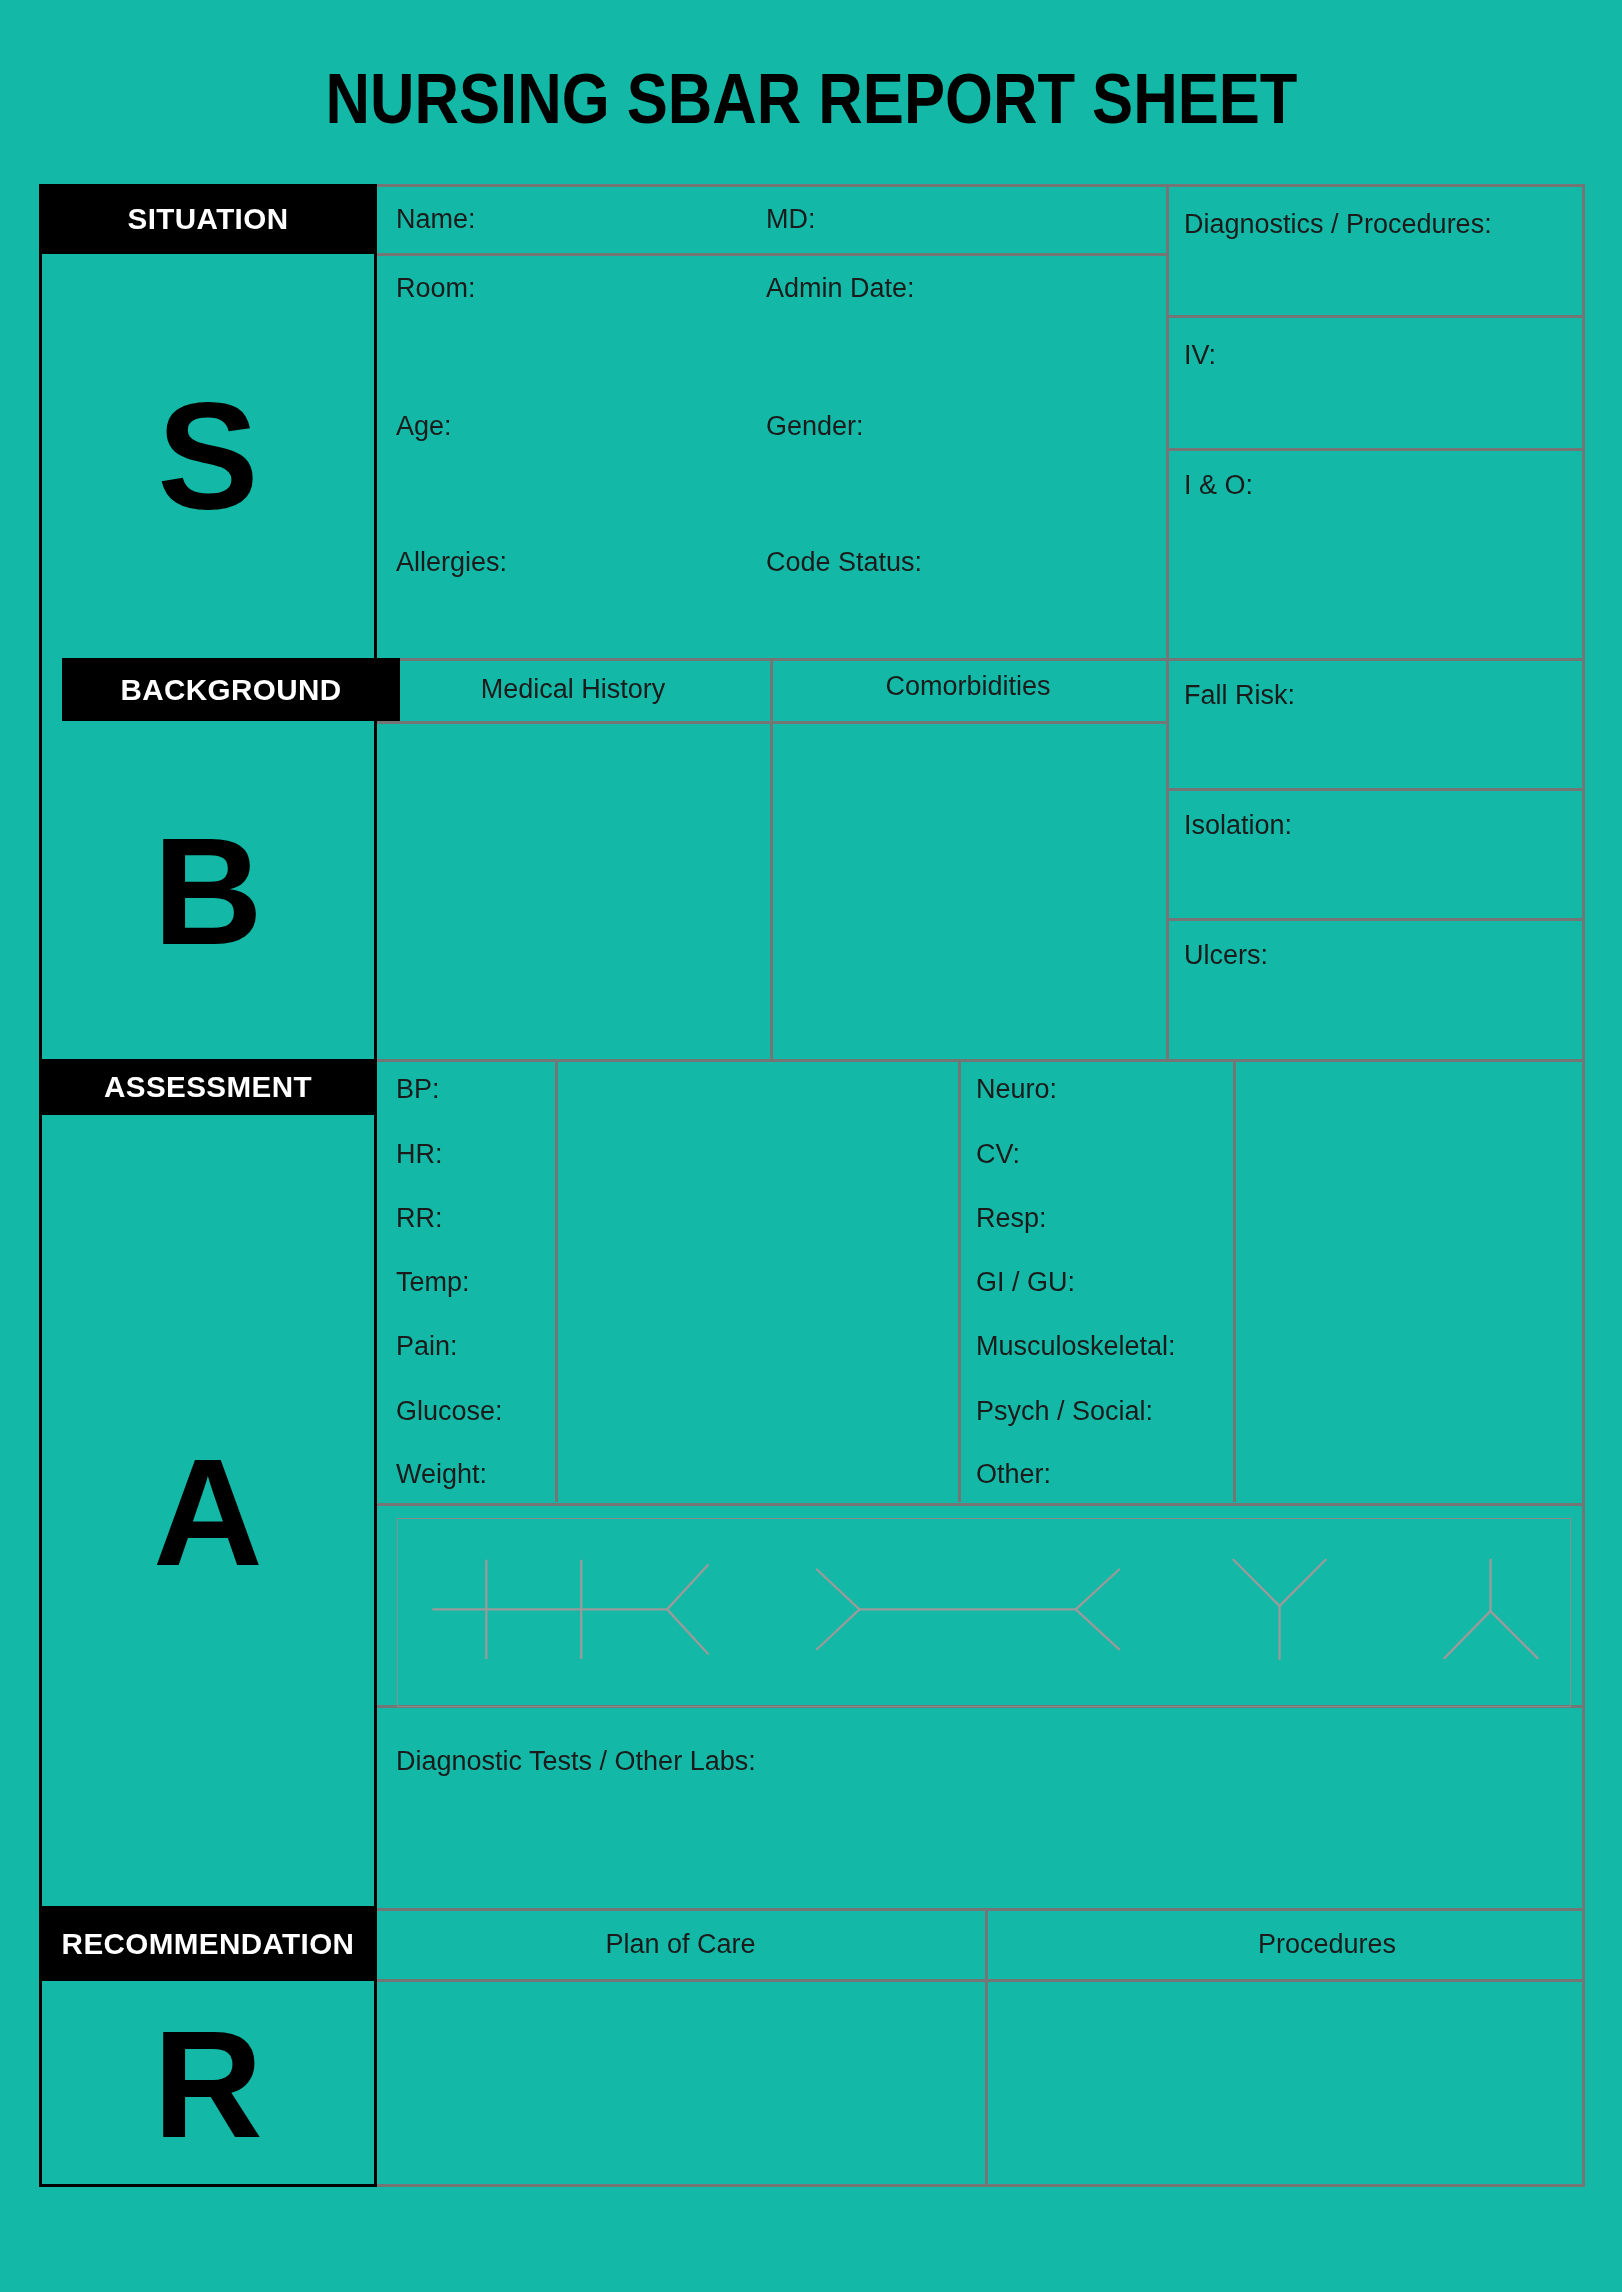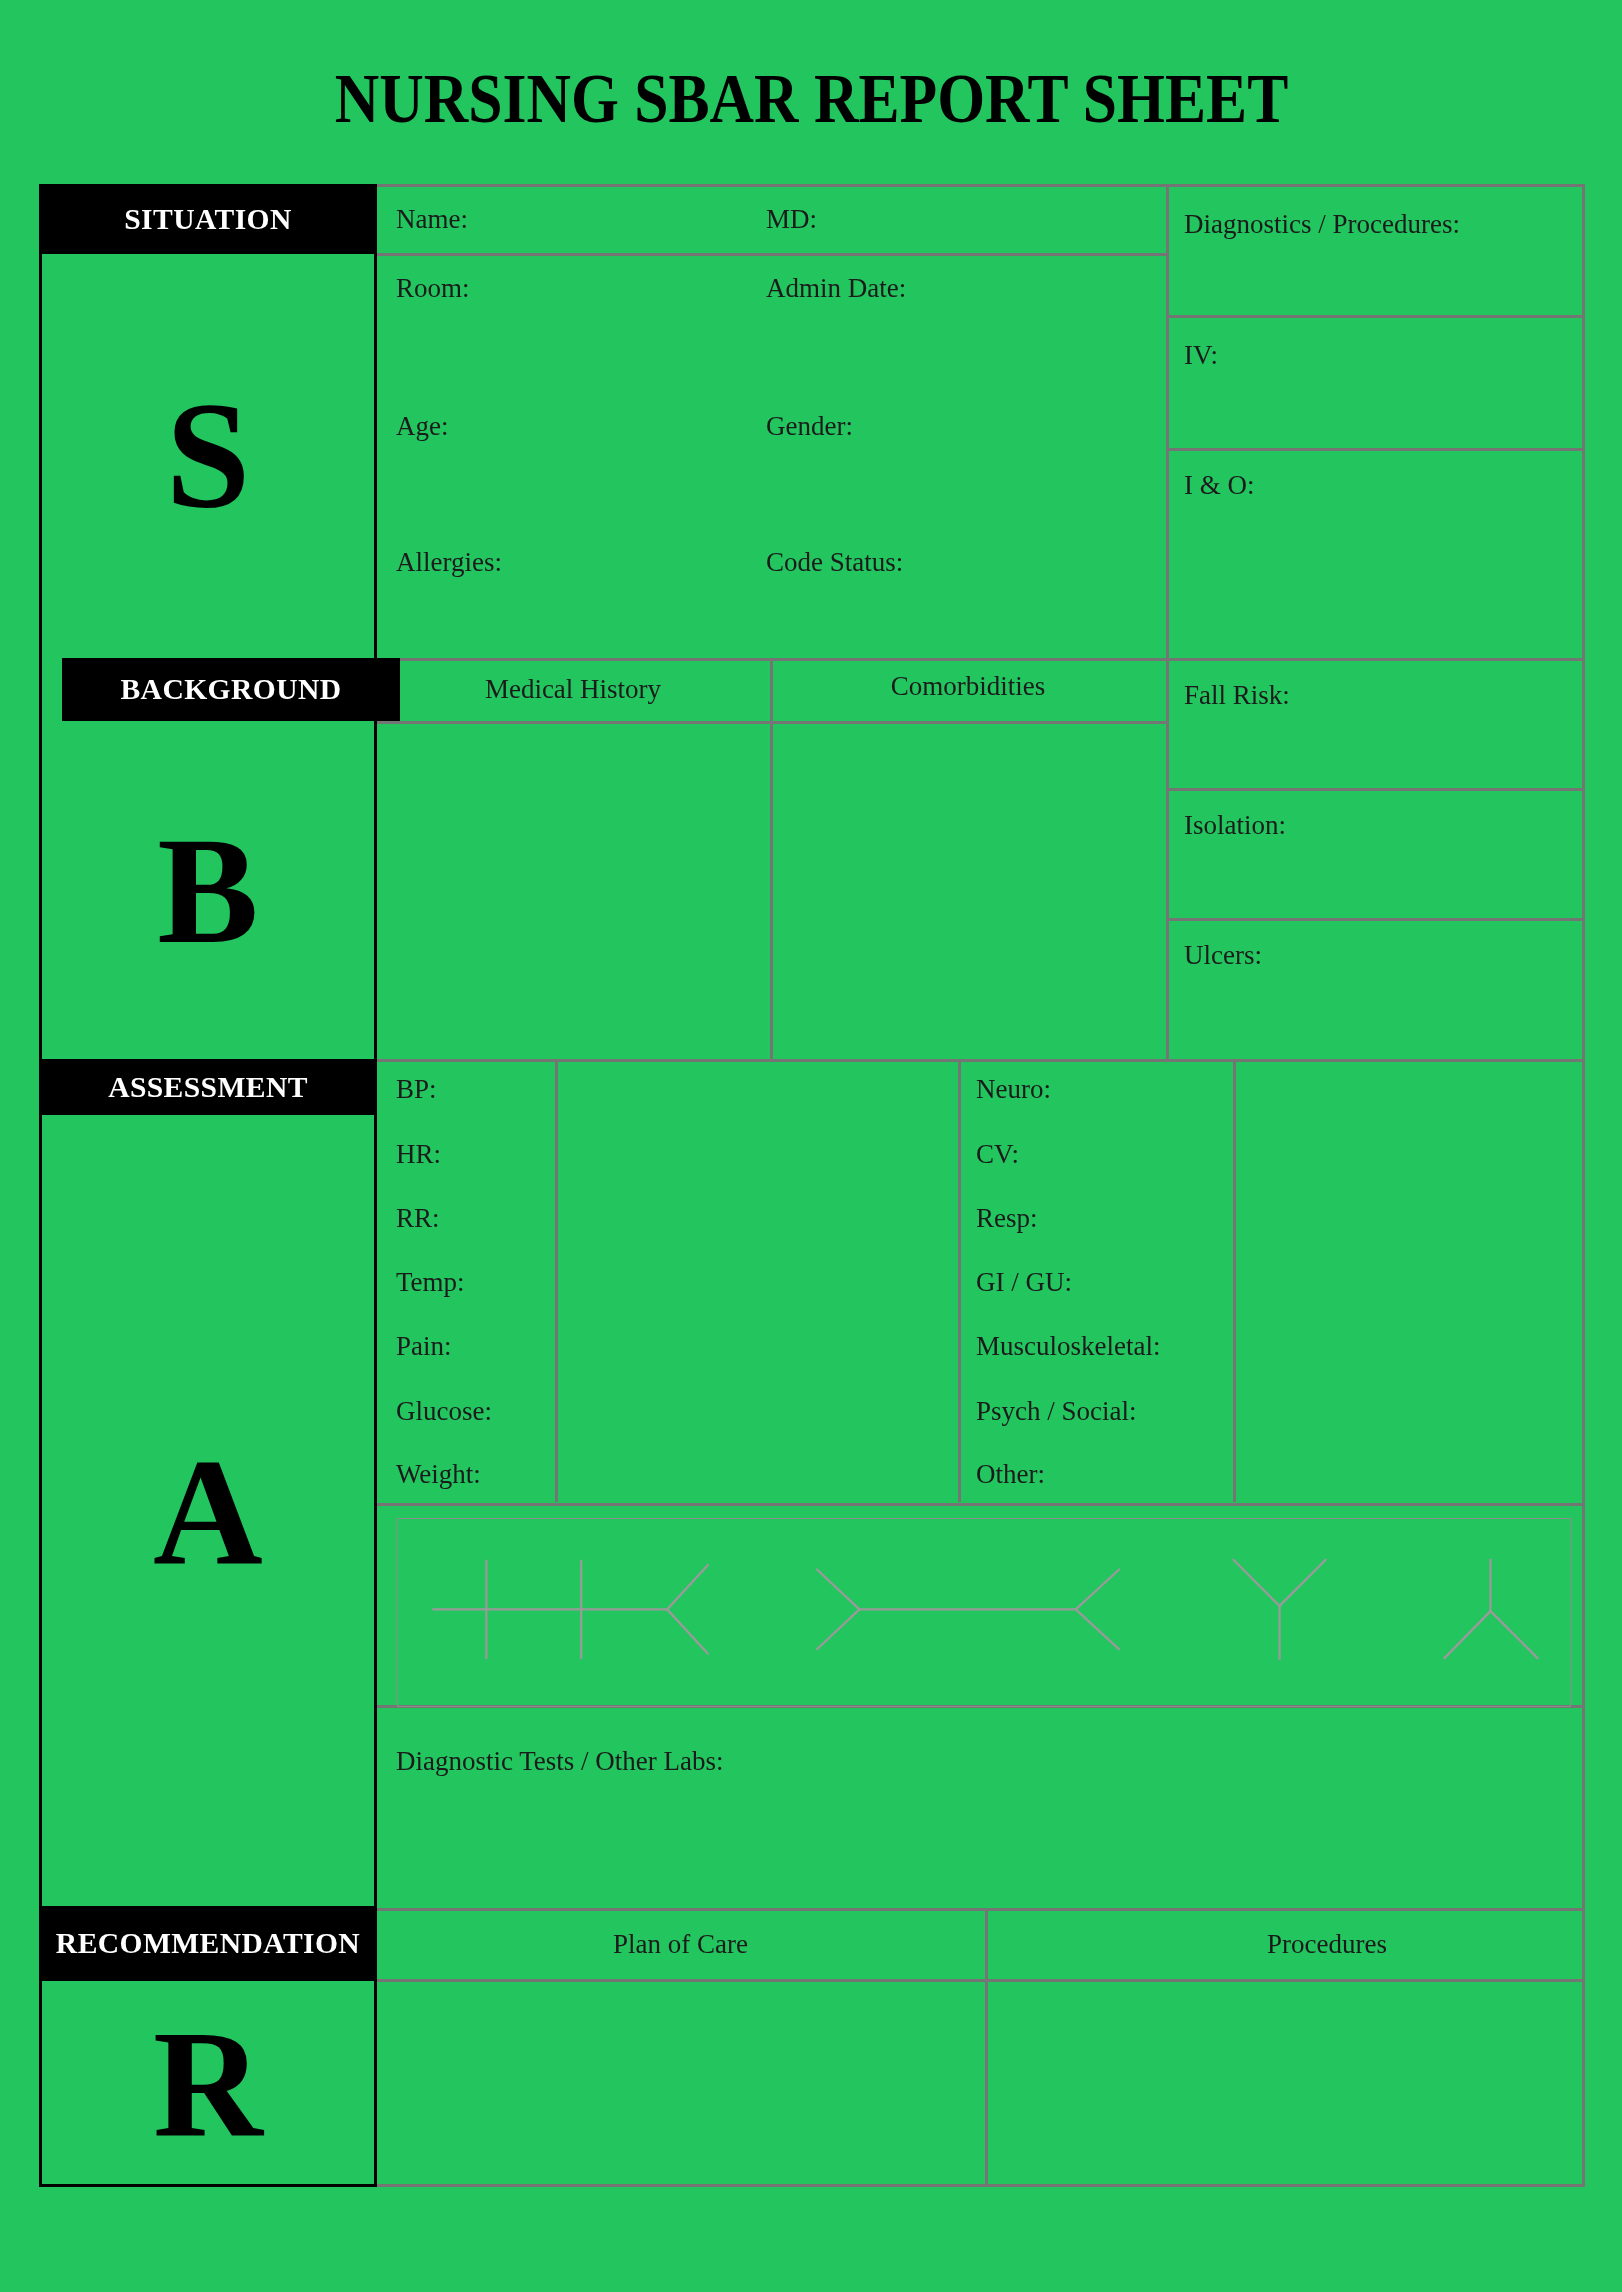"NURSING SBAR REPORT SHEET" .page { background: #22c55e -> #14b8a6; font-family: Liberation Serif, serif -> Liberation Sans, sans-serif }
